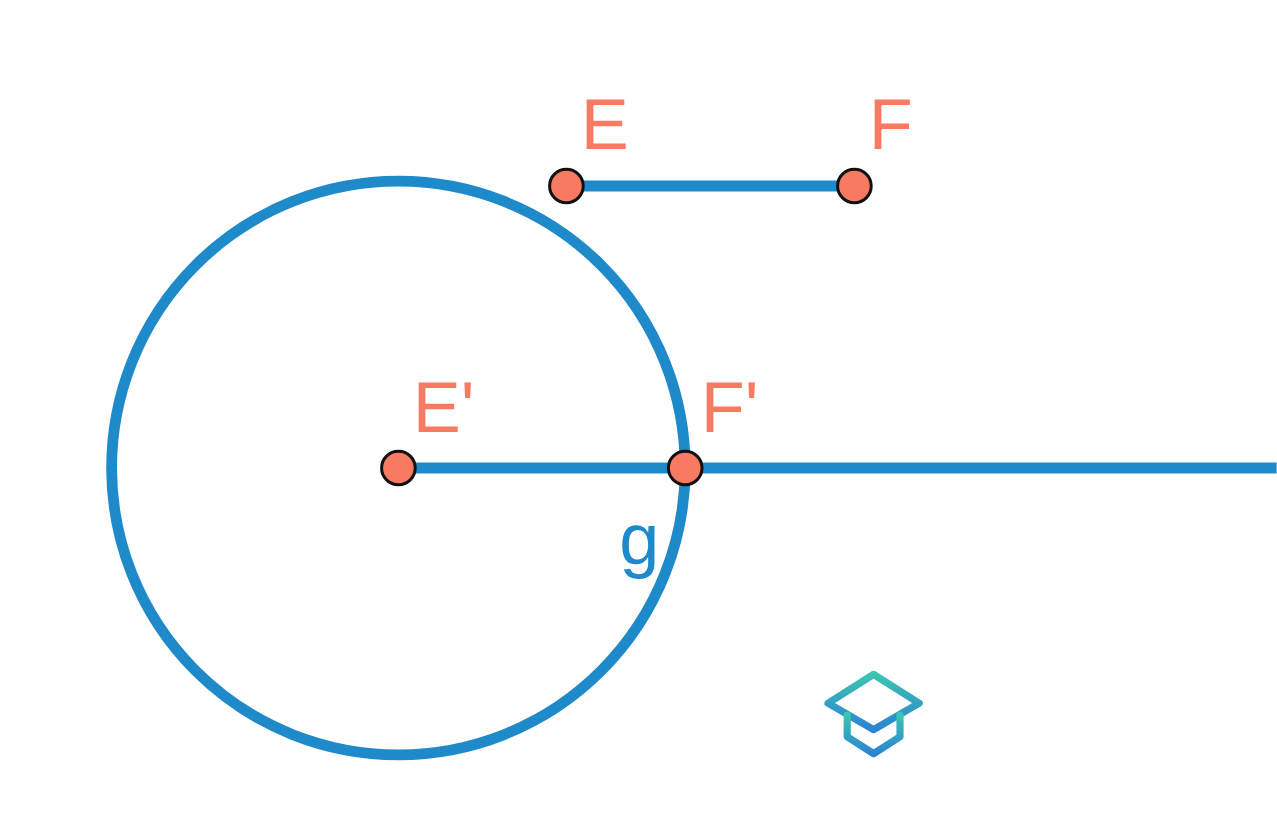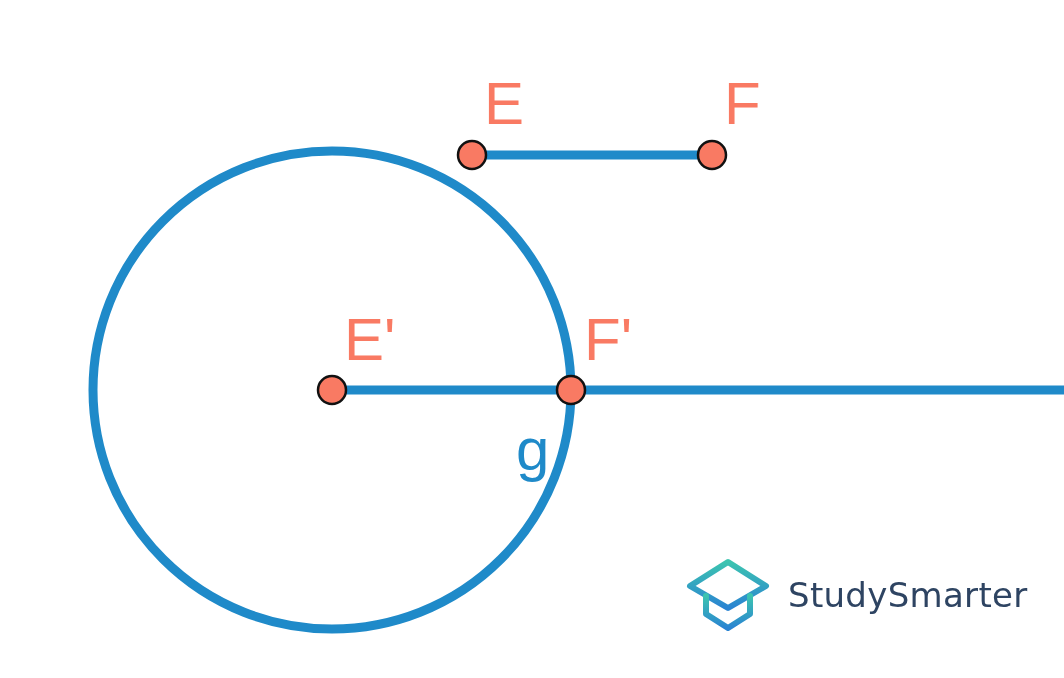"StudySmarter" span.brand-text { html: <span>StudySmarter</span> -> none }
